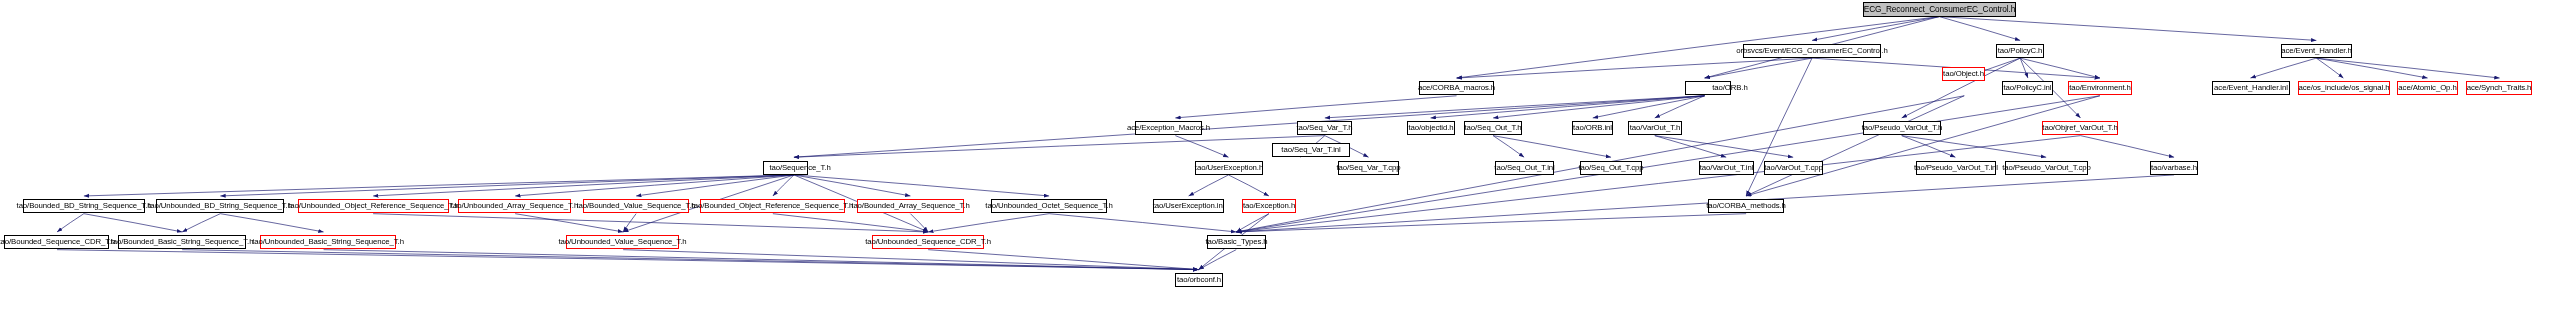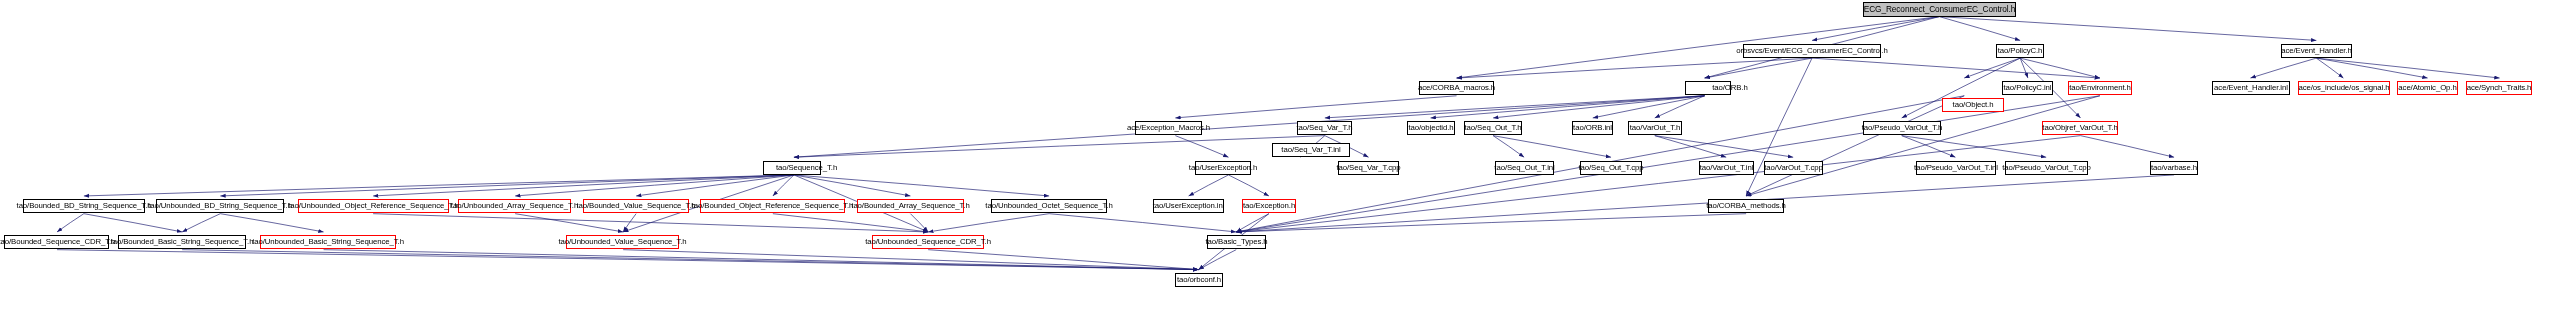"tao/Object.h" div.node { top: 98px -> 67px; width: 62px -> 43px }
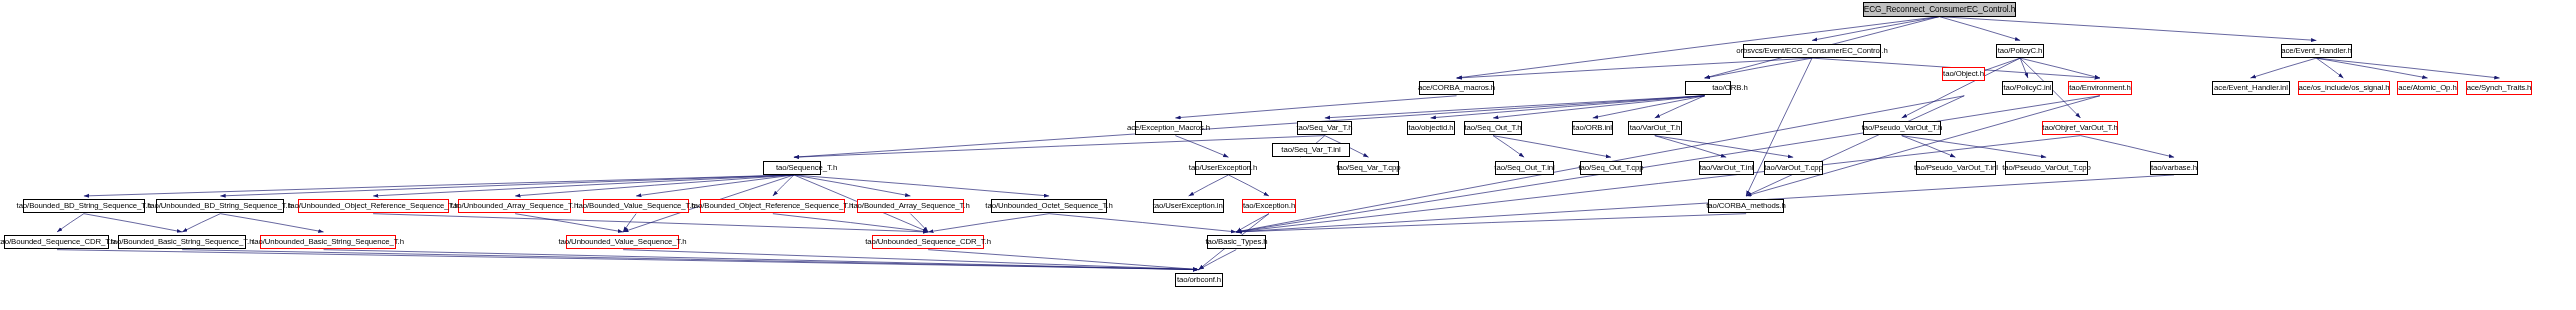"tao/Sequence_T.h" div.node { width: 58px -> 45px }
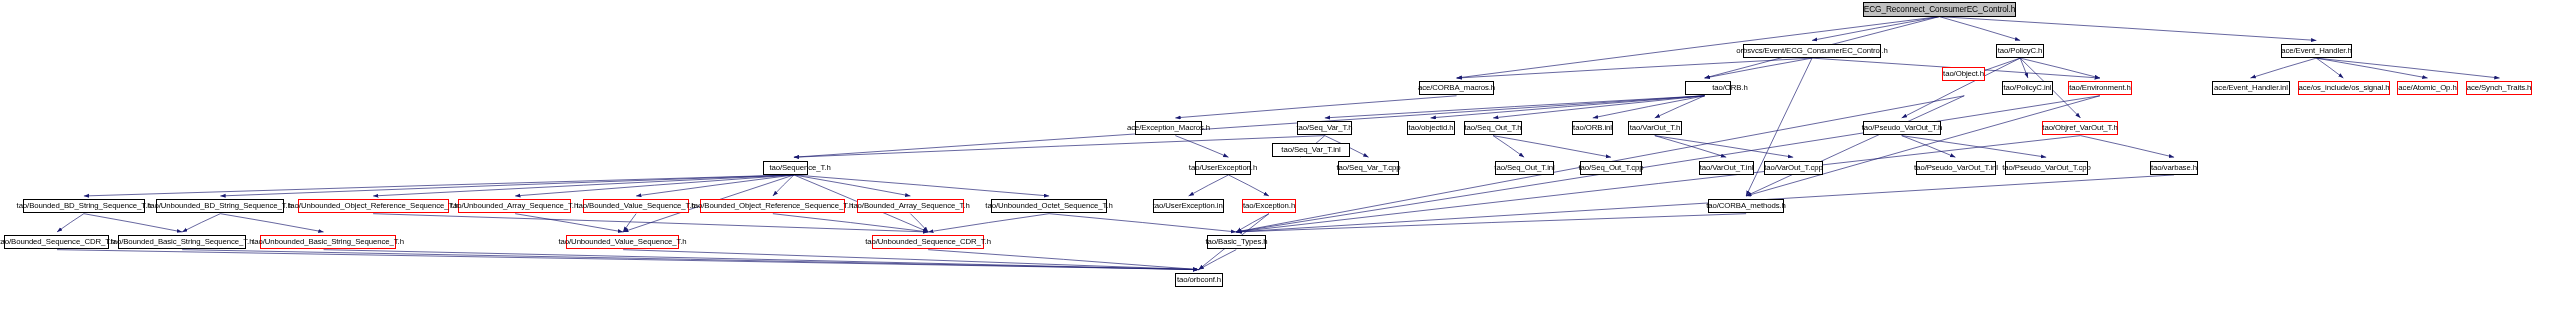"tao/UserException.h" div.node { width: 56px -> 68px }
